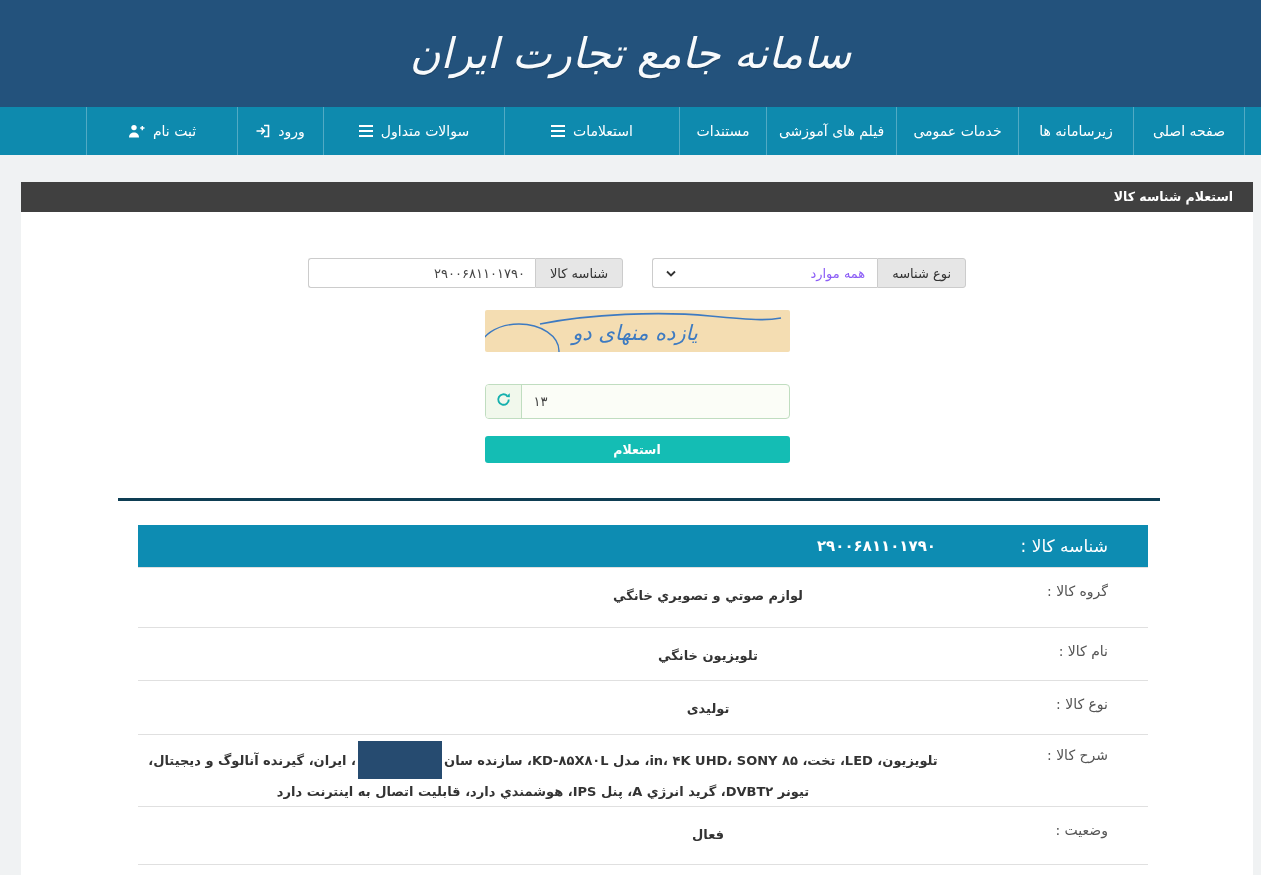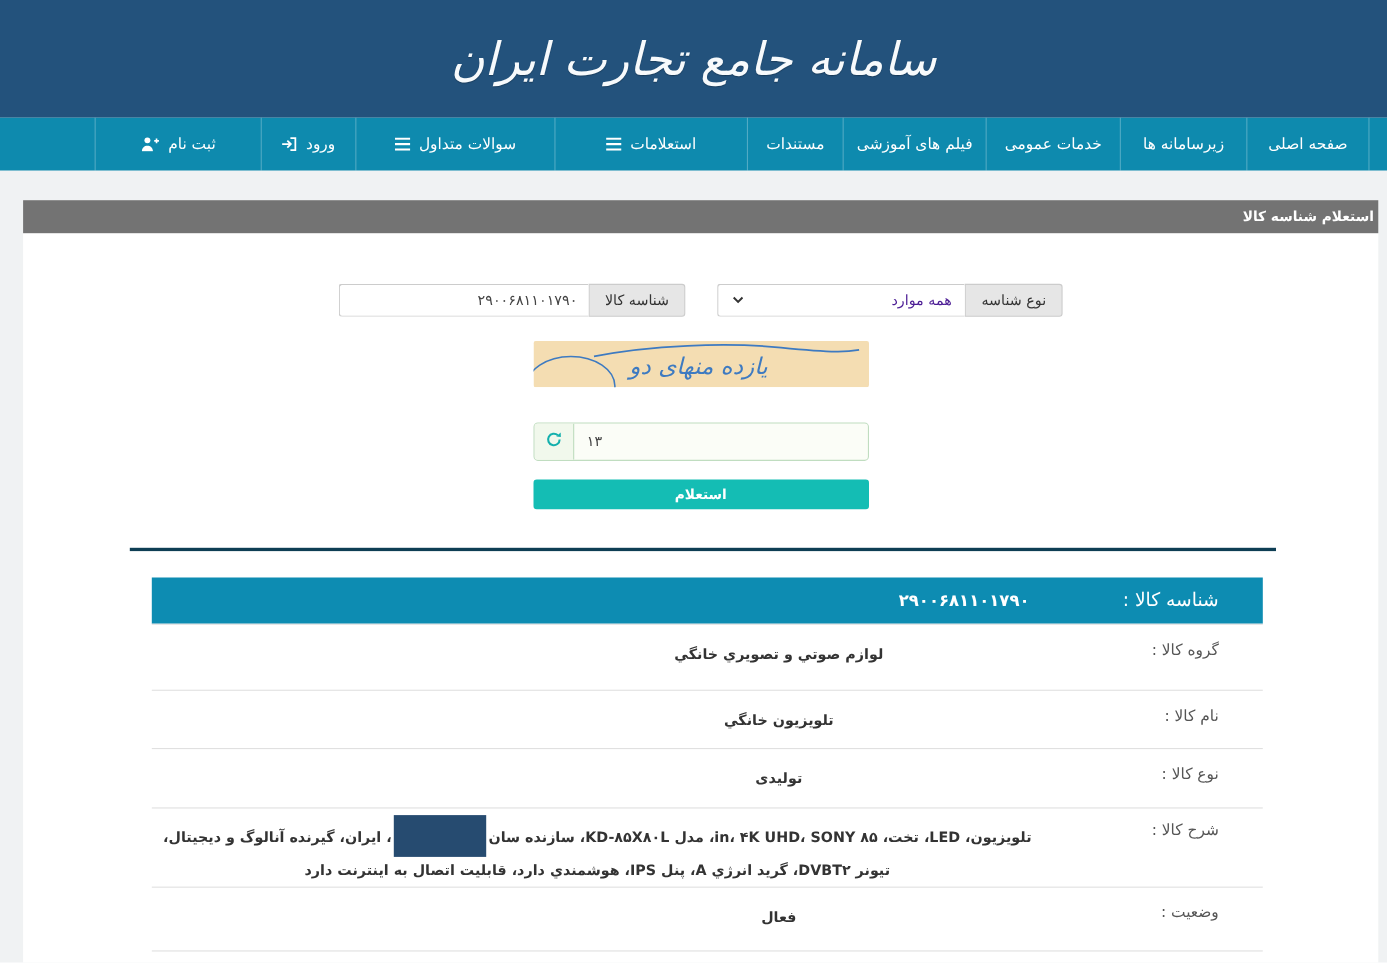"استعلام شناسه کالا" .page-title-bar { background: #737373 -> #404040; padding: 0 4px -> 0 20px }
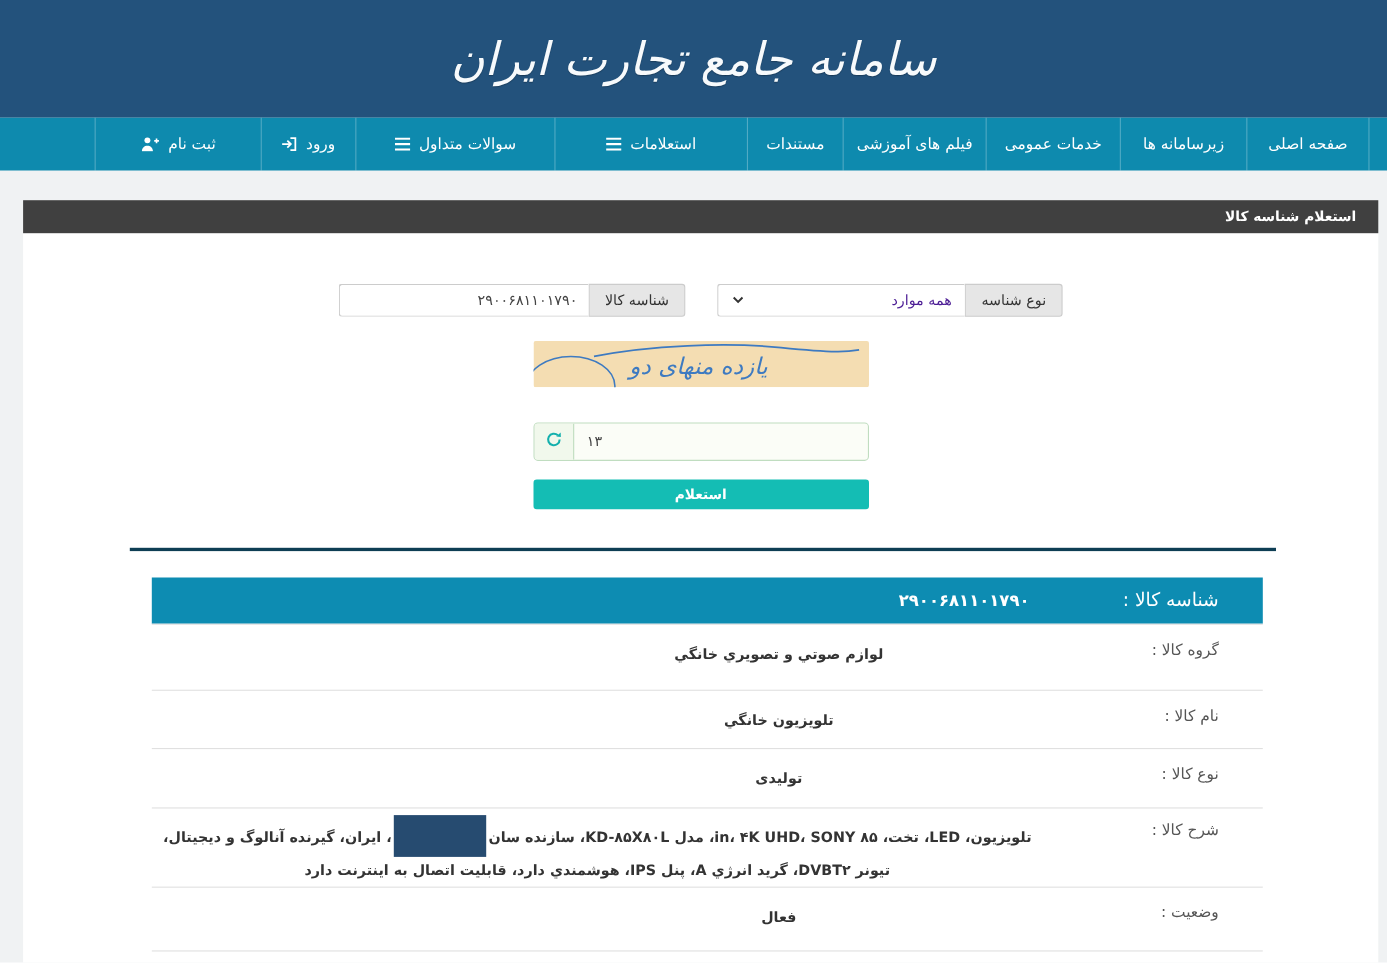"همه موارد" .select-box { color: #4c1d95 -> #8b5cf6 }
